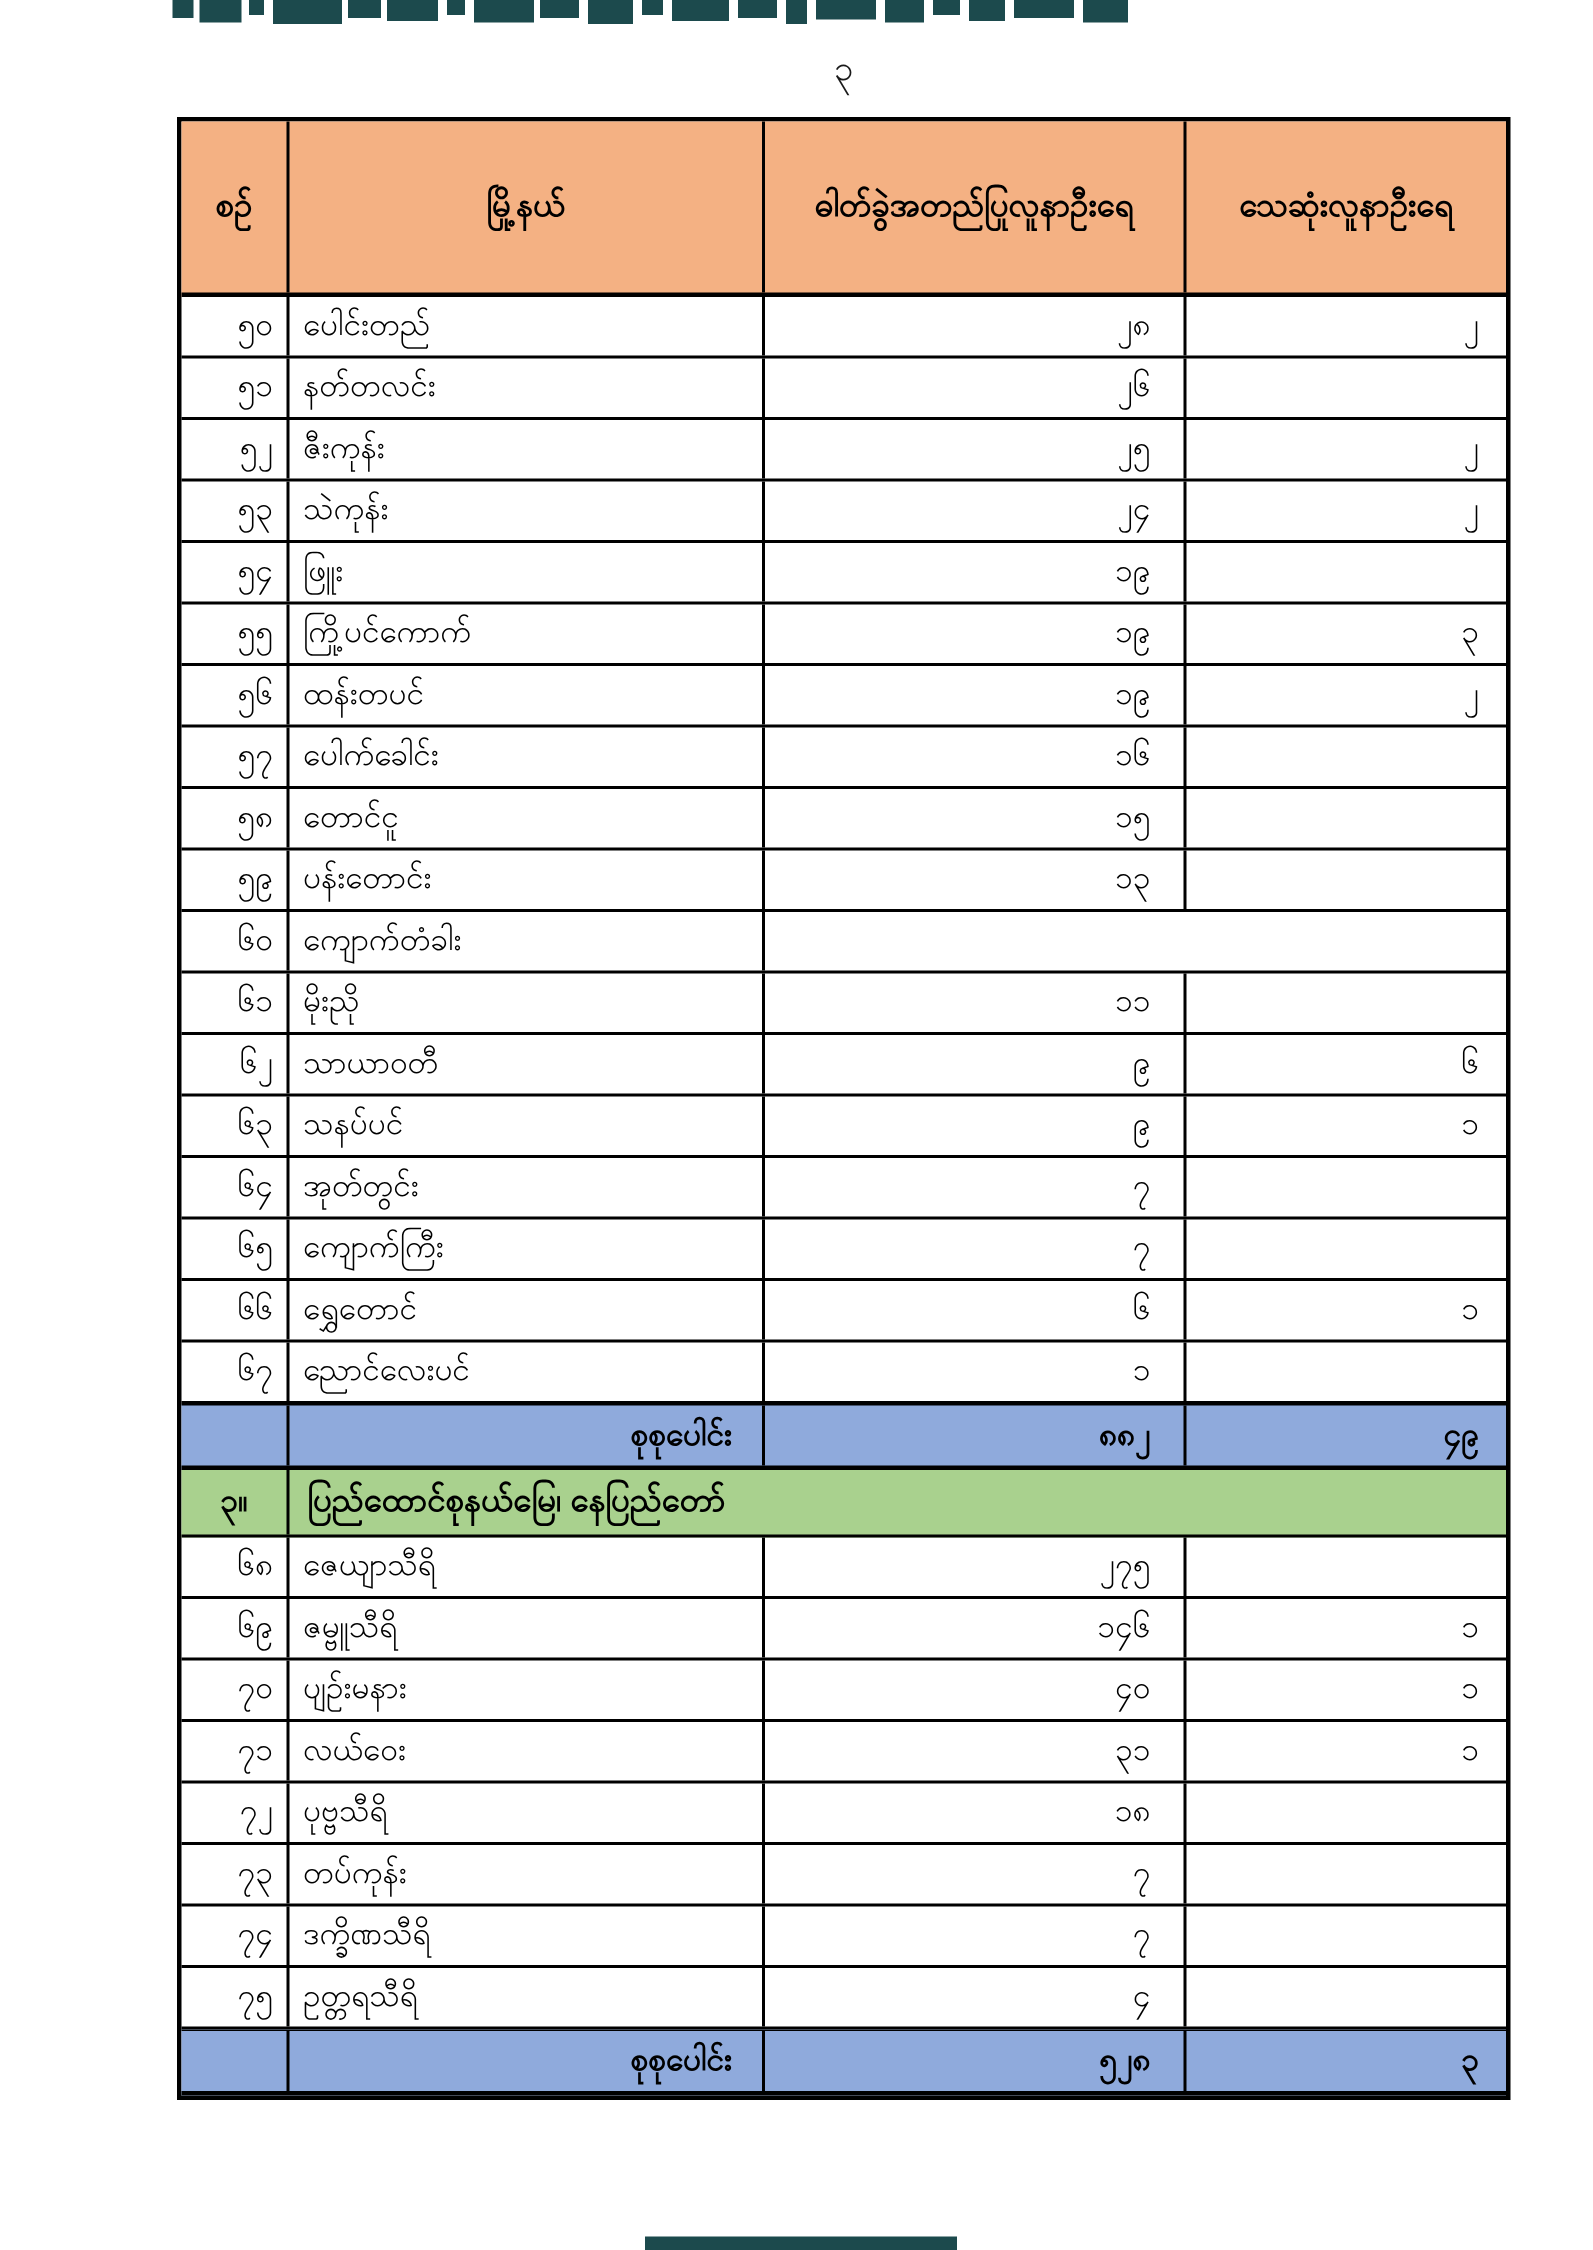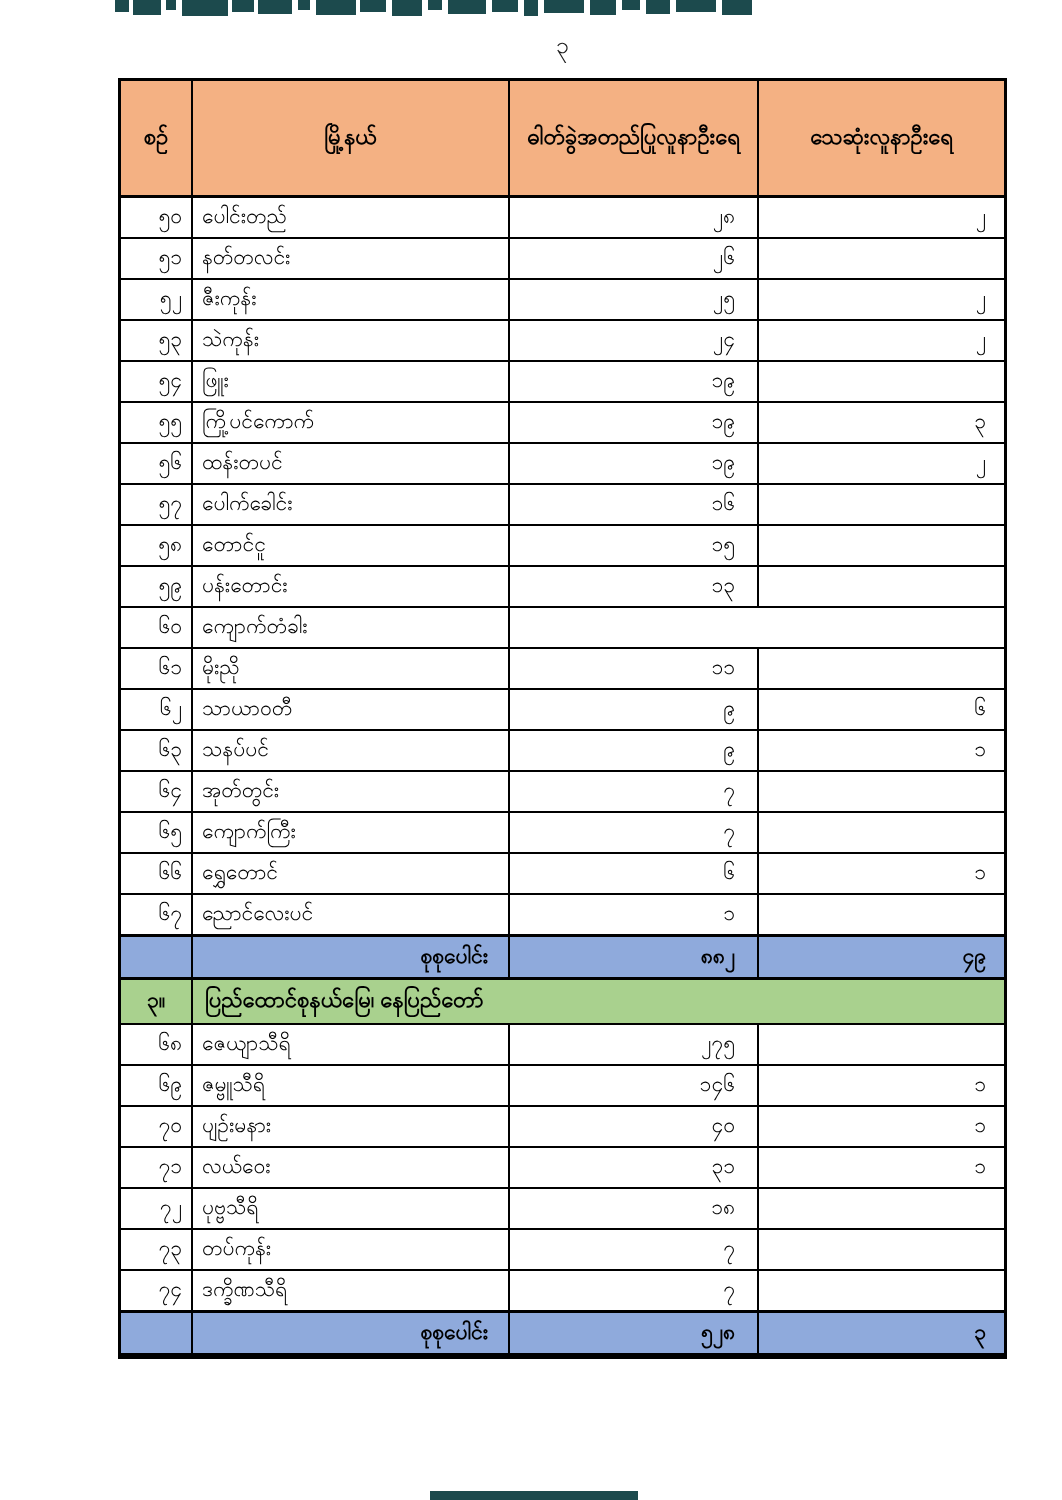"ဓါတ်ခွဲအတည်ပြုလူနာဦးရေ" .c3 { width: 249px -> 281px }
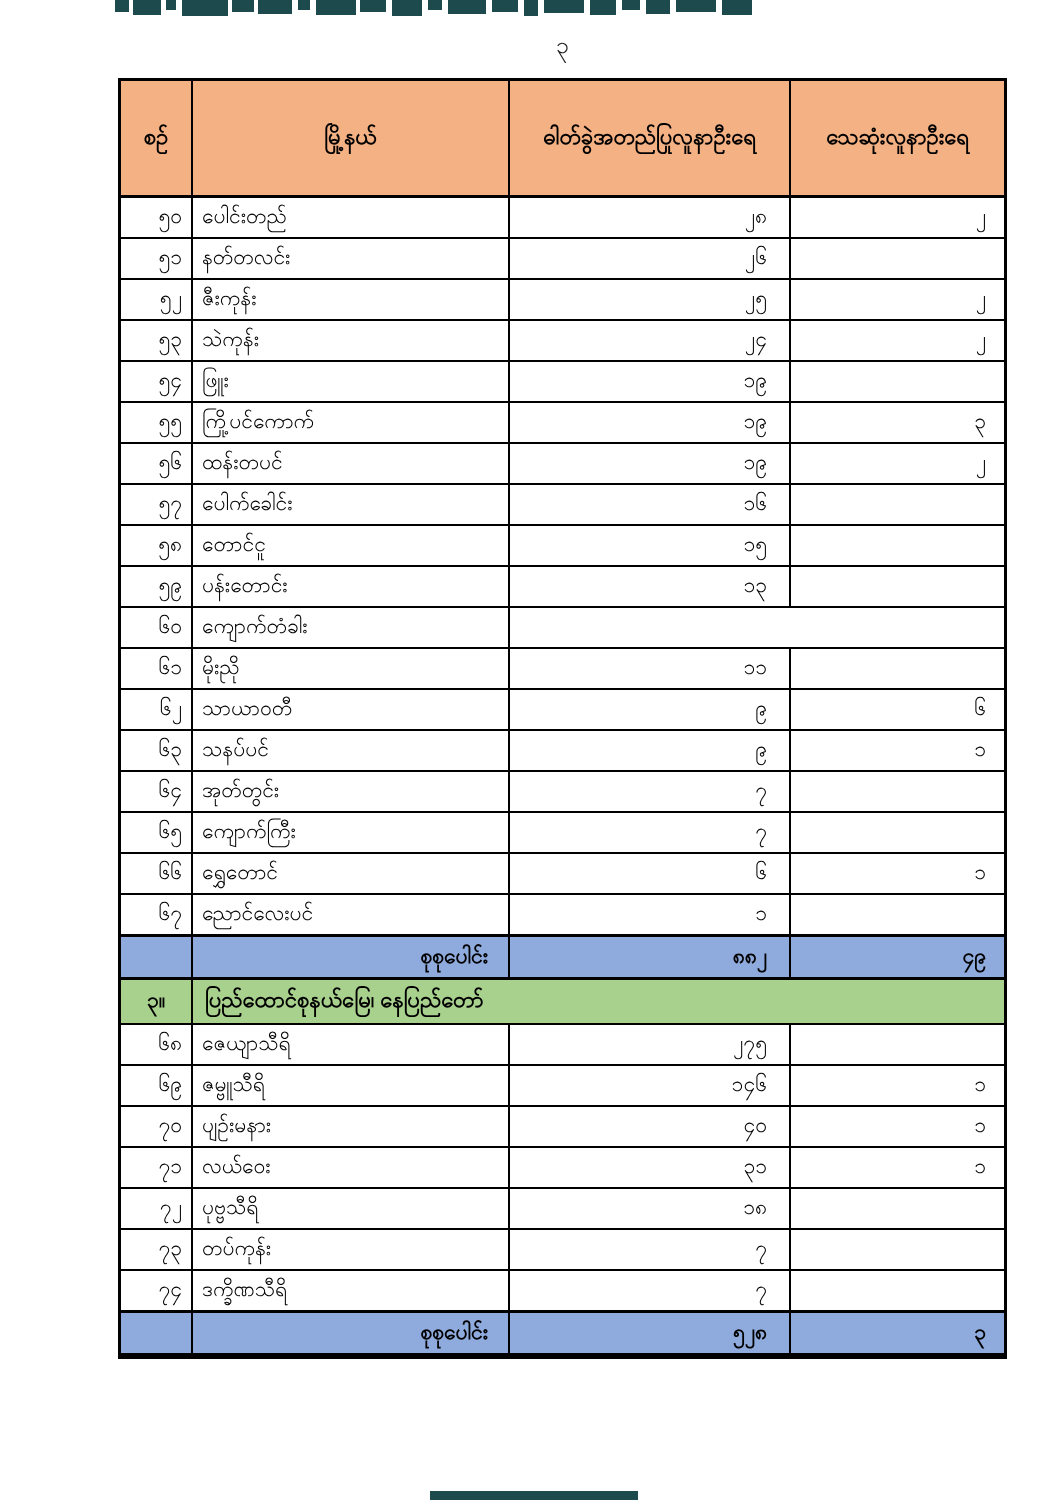"၇၅" div.row { html: none -> <div> <div>၇၅</div> <div>ဥတ္တရသီရိ</div> <div>၄</div> <div></div> </div> }
